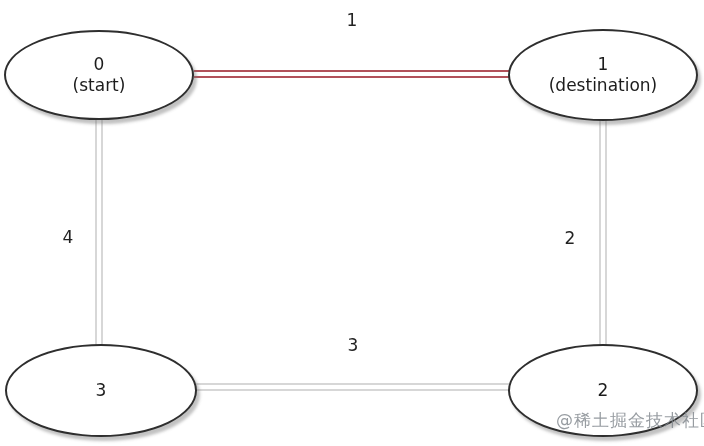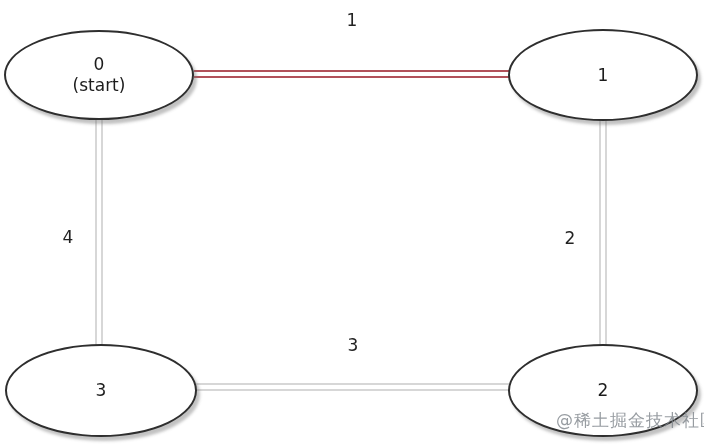"(destination)" div.sub { html: none -> <div>(destination)</div> }
